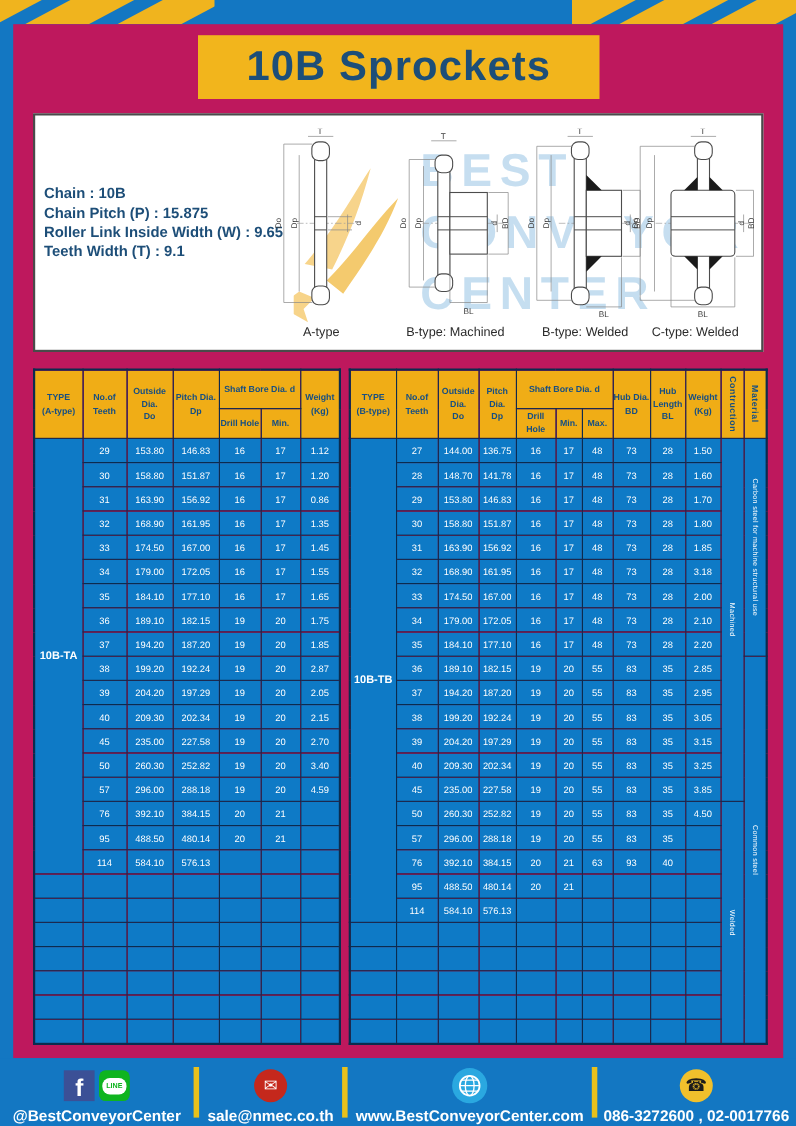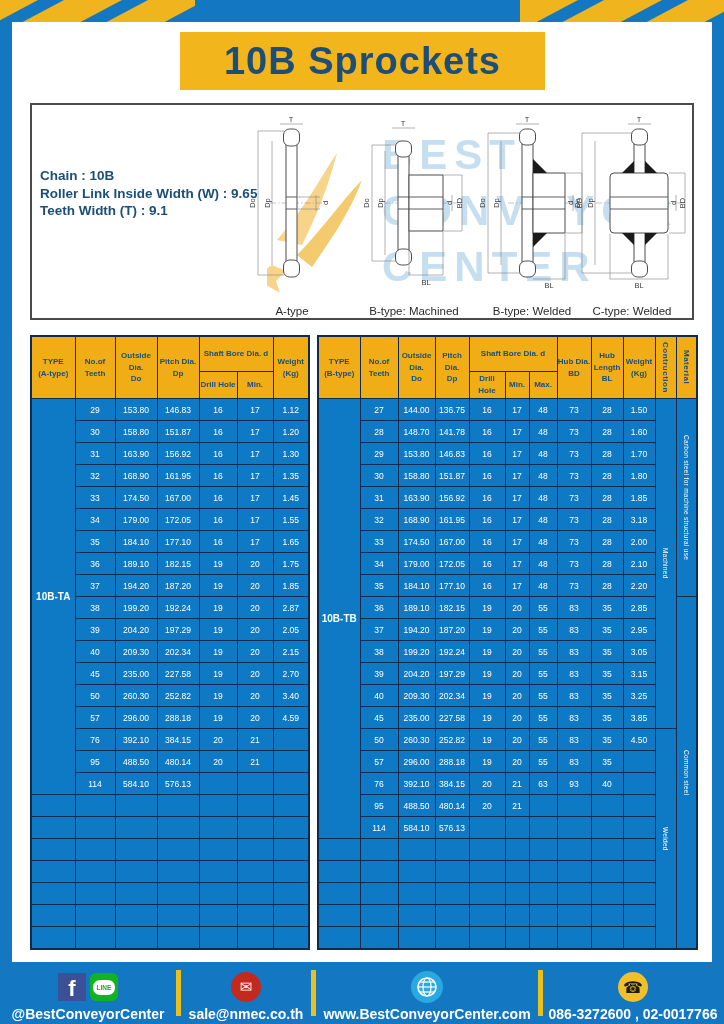"10B Sprockets" .sheet { background: #ffffff -> #be185d }
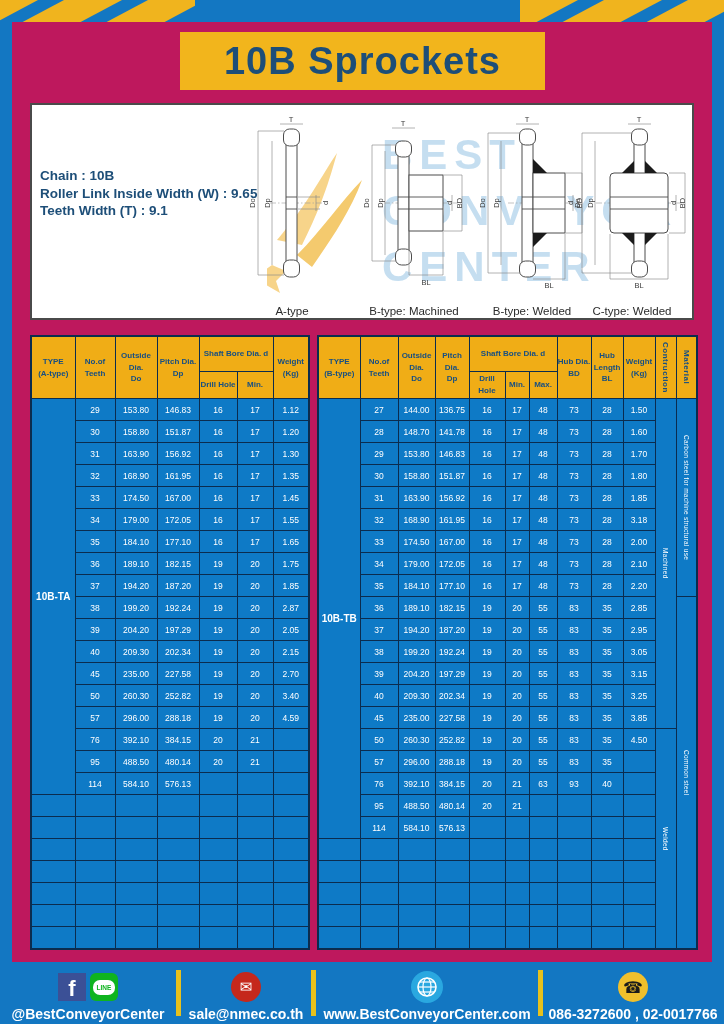"Chain Pitch (P) : 15.875" div { html: none -> <div>Chain Pitch (P) : 15.875</div> }
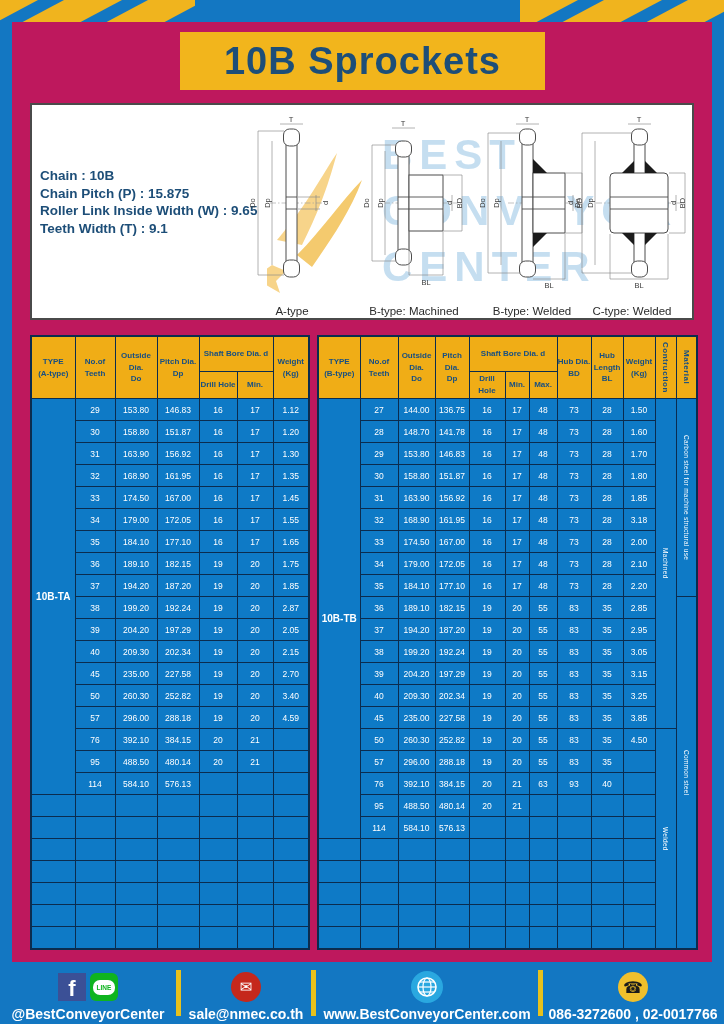"A-type" .fig-label { margin-top: 12px -> 2px }
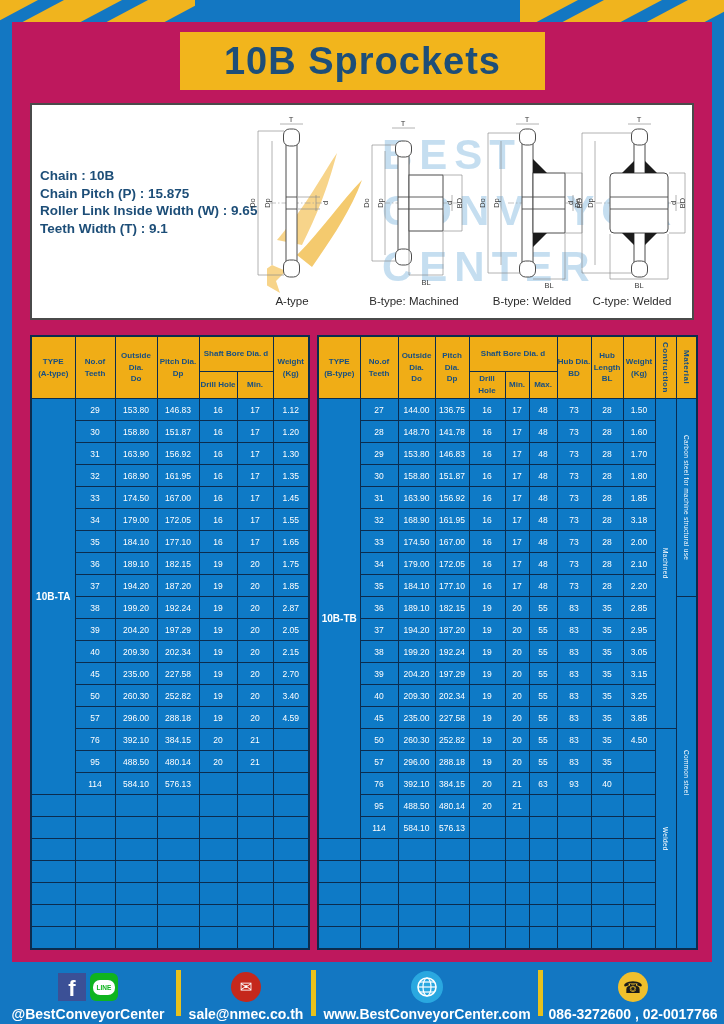"1.30" td { text: 1.30 -> 0.86 }
